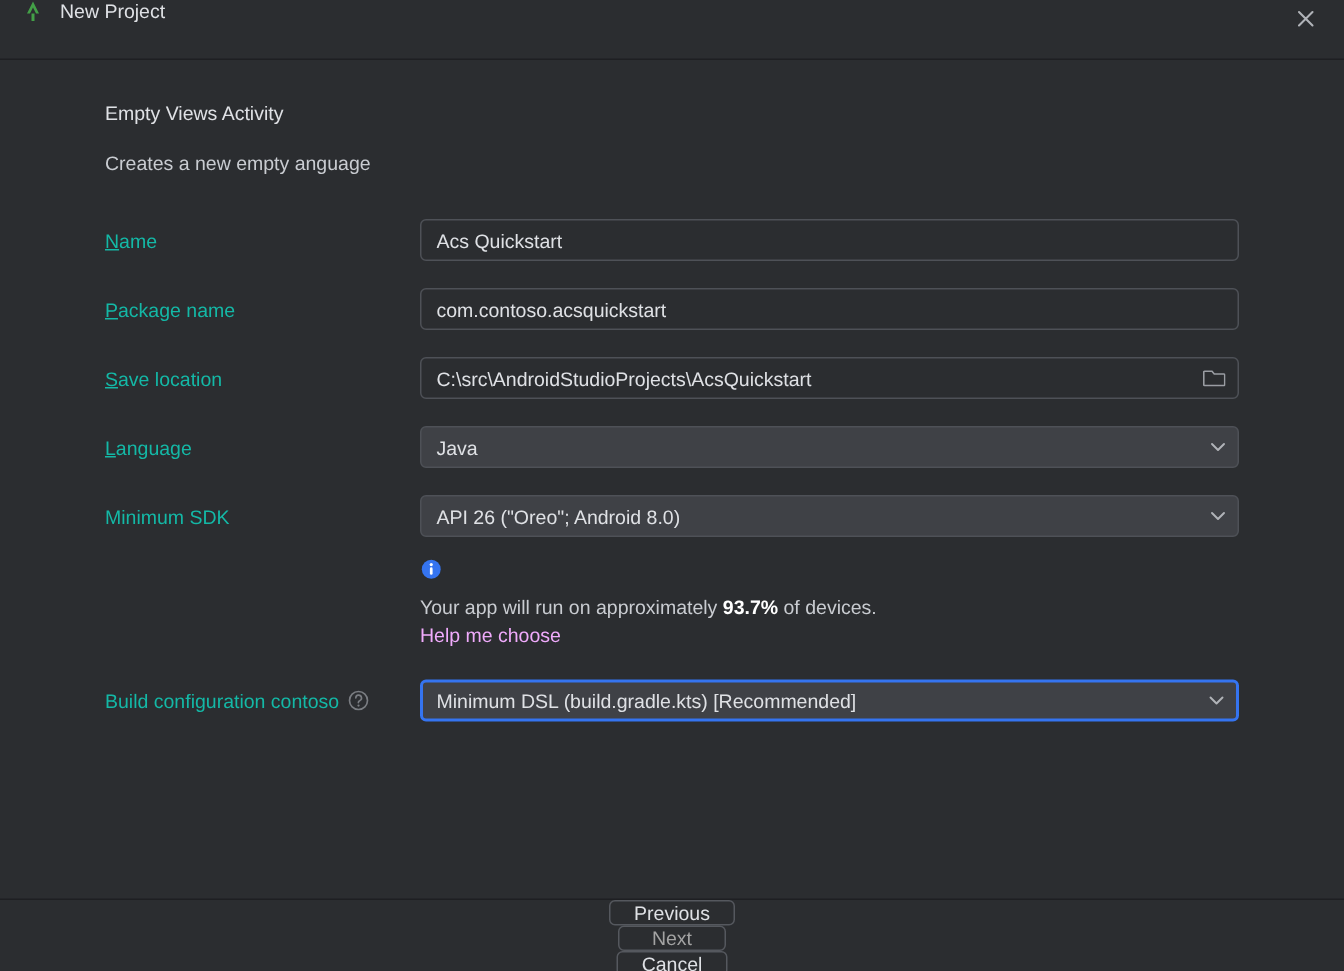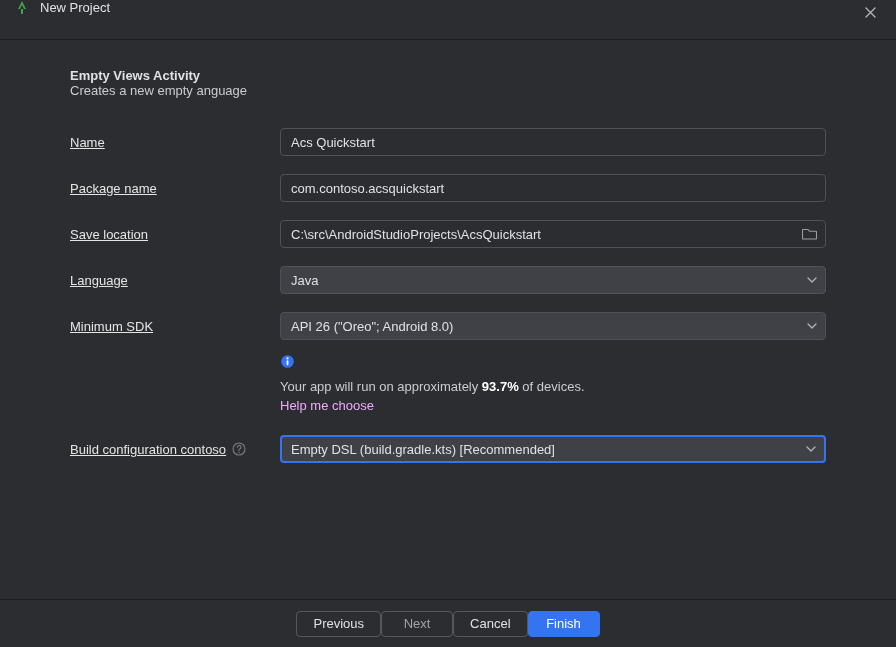"Empty Views Activity" .heading { font-weight: 700 -> 400; margin-bottom: none -> 18px }
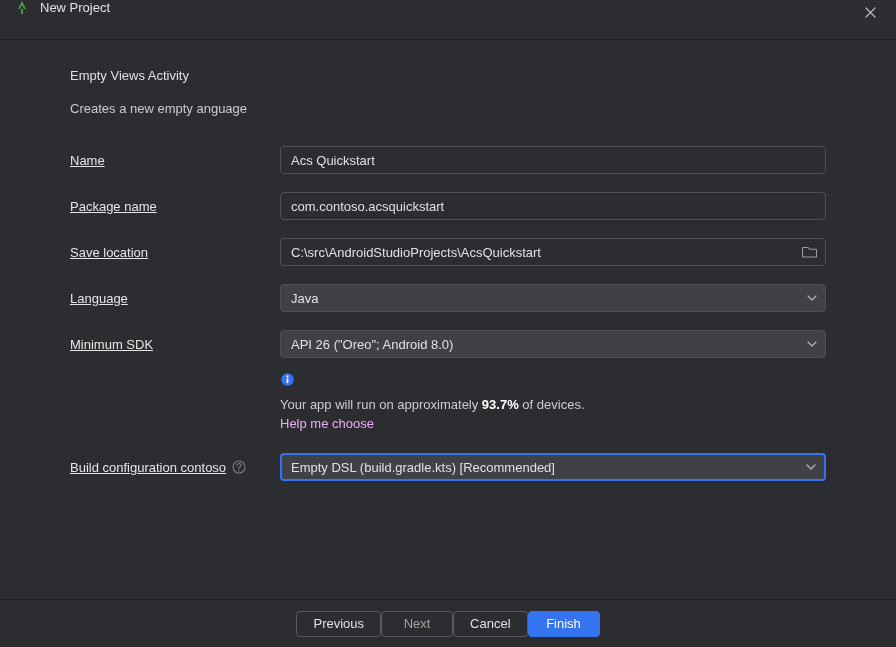"Name" .row .label { color: #e5e5e5 -> #14b8a6; text-decoration: underline -> none }
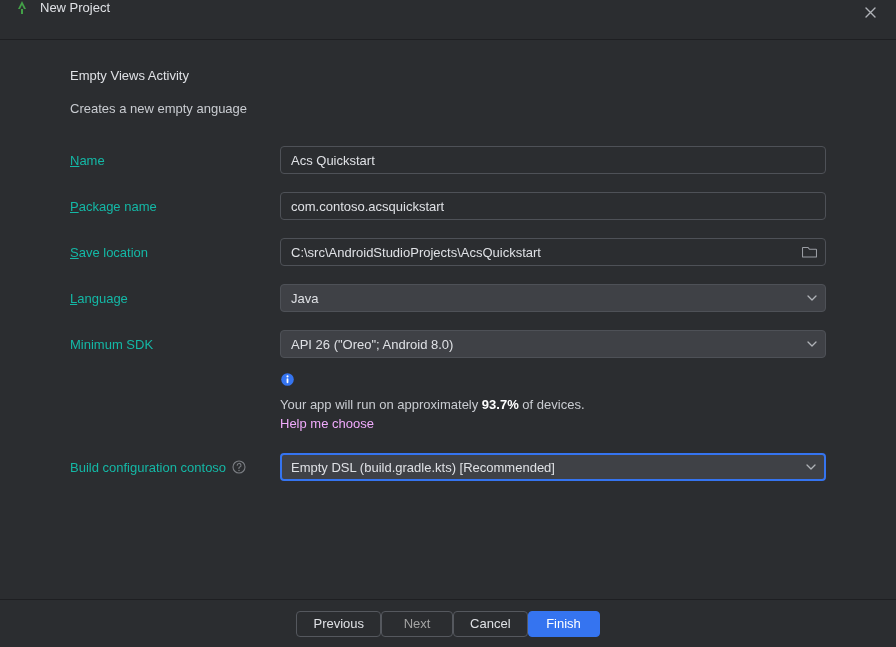"Empty DSL (build.gradle.kts)" span { text: Empty -> Minimum }
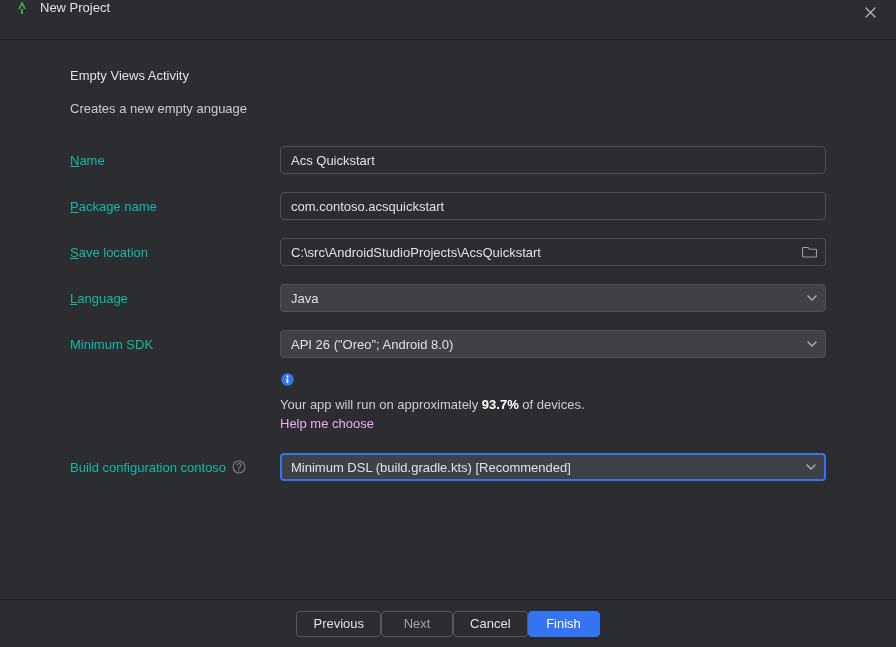"Previous" .footer { flex-direction: none -> column; justify-content: center -> flex-start }
